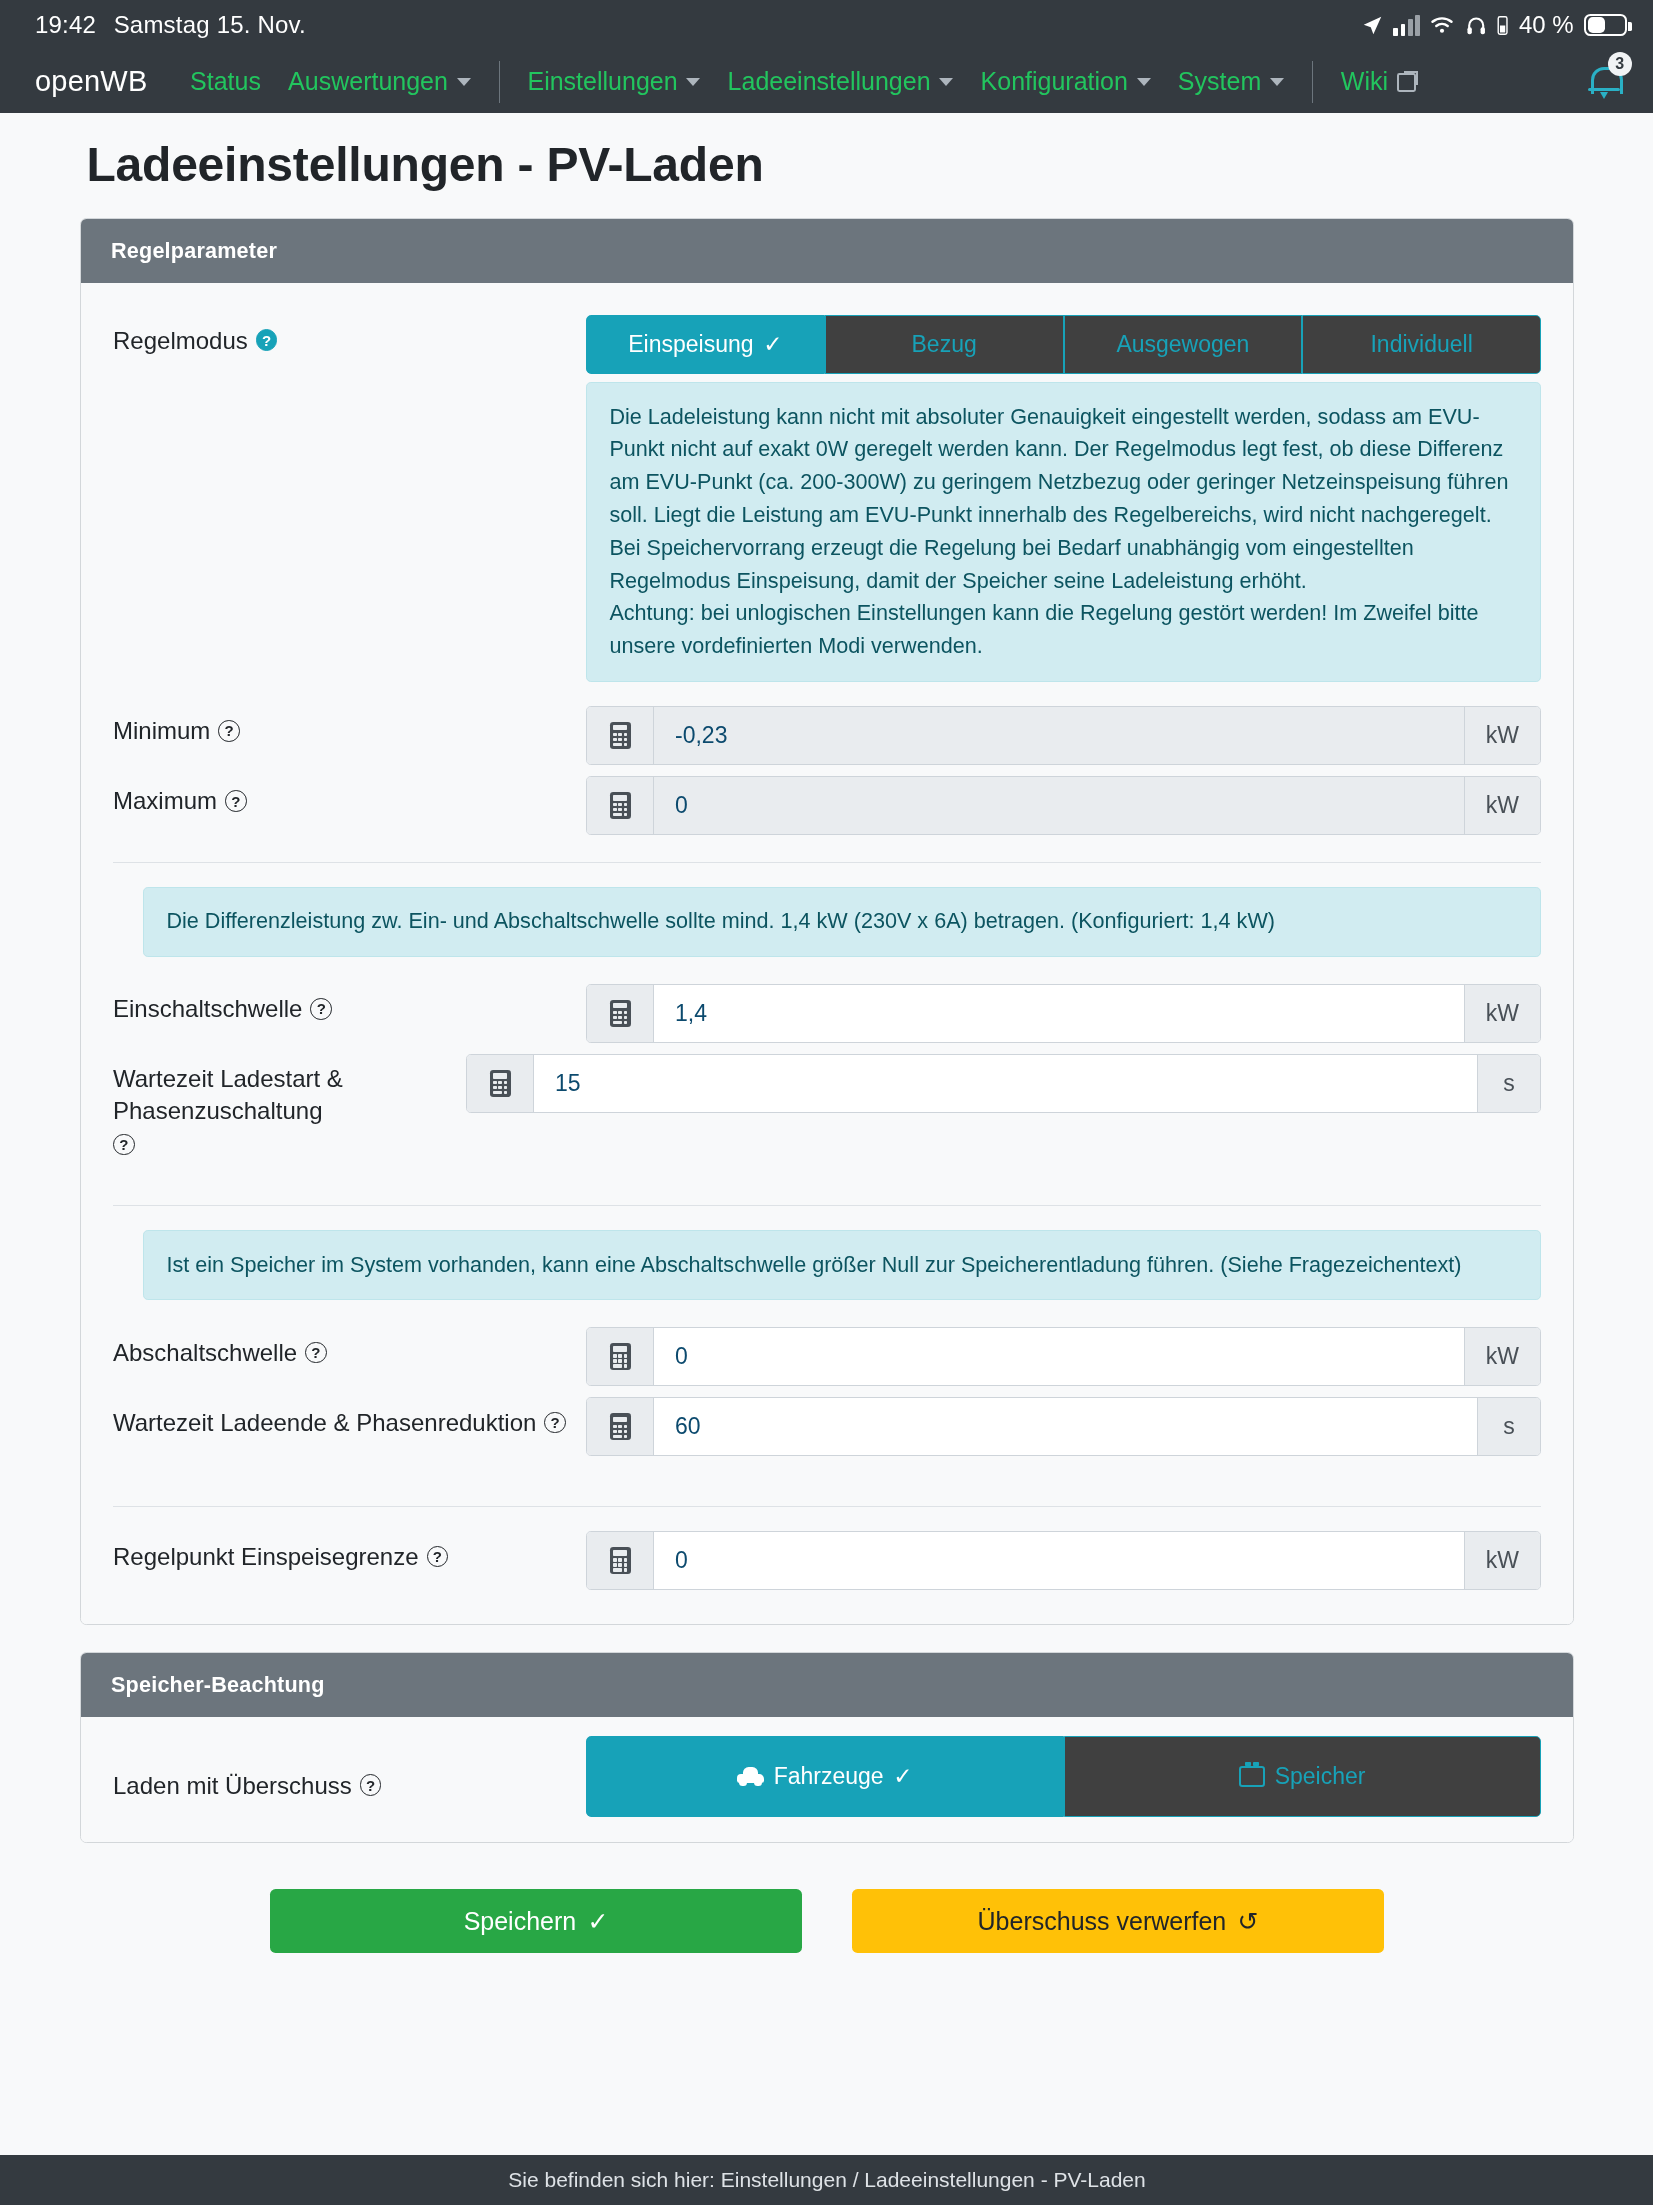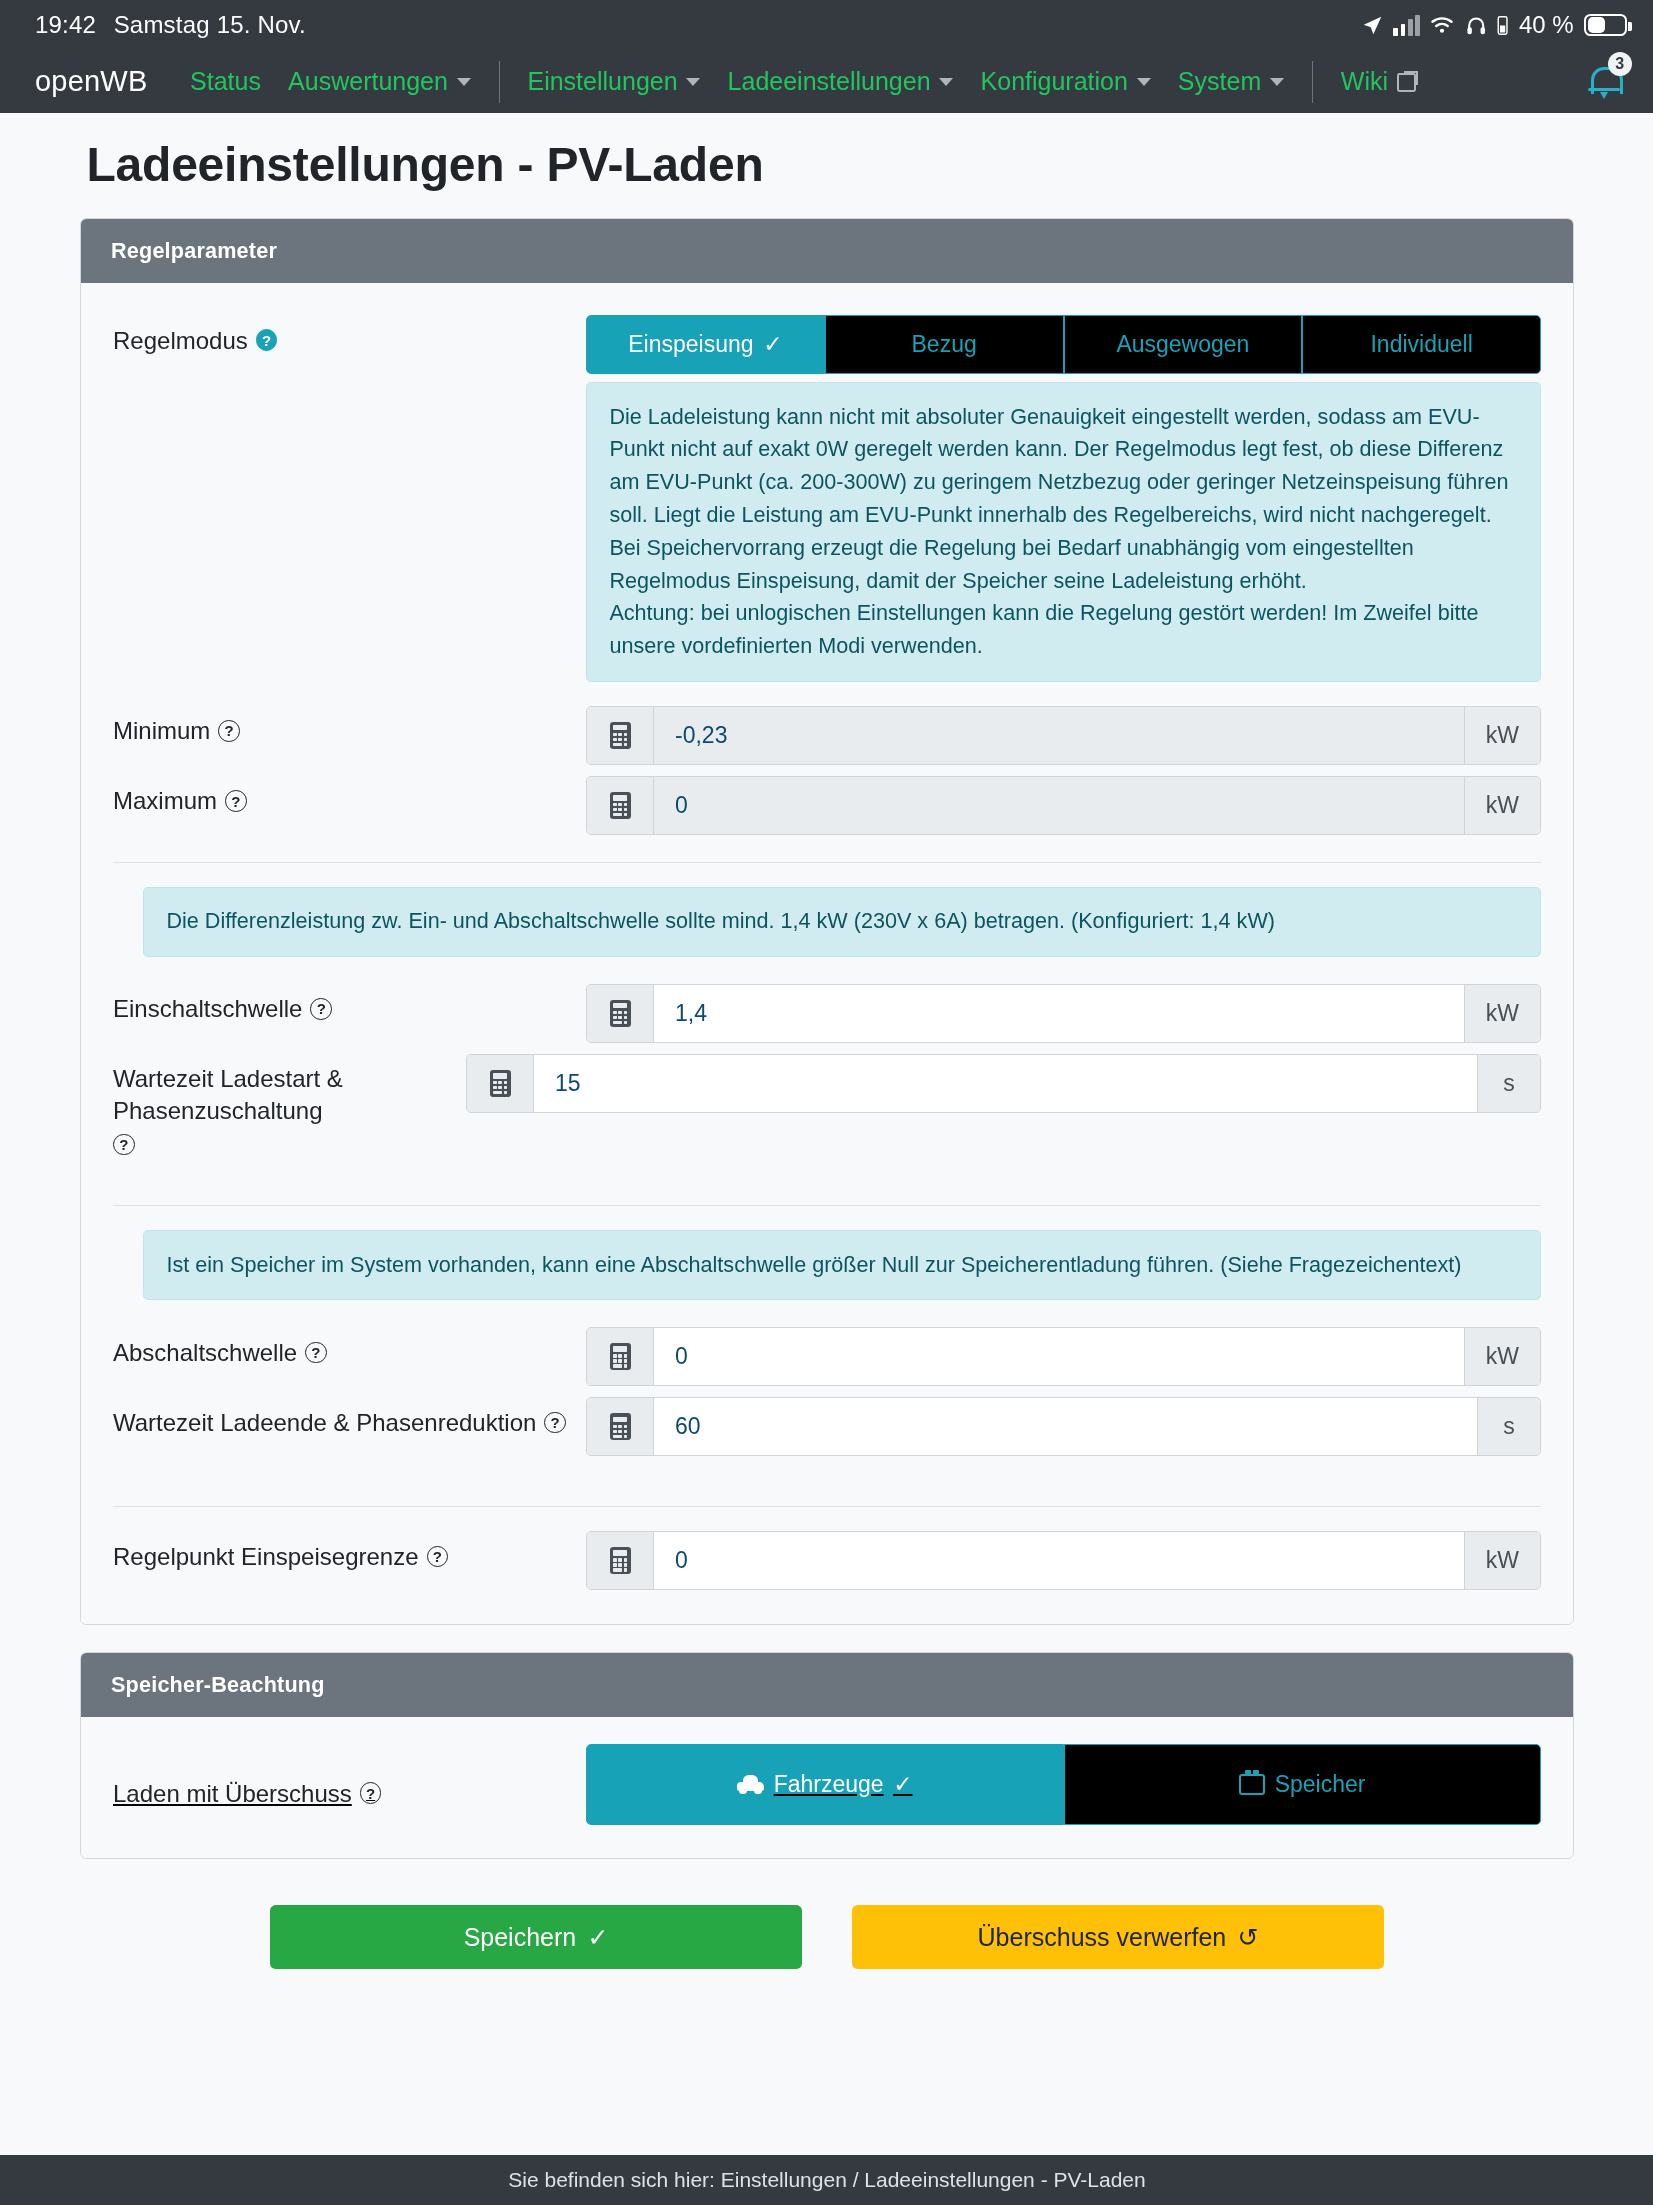"Bezug" .btngroup > .seg { background: #000000 -> #404040 }
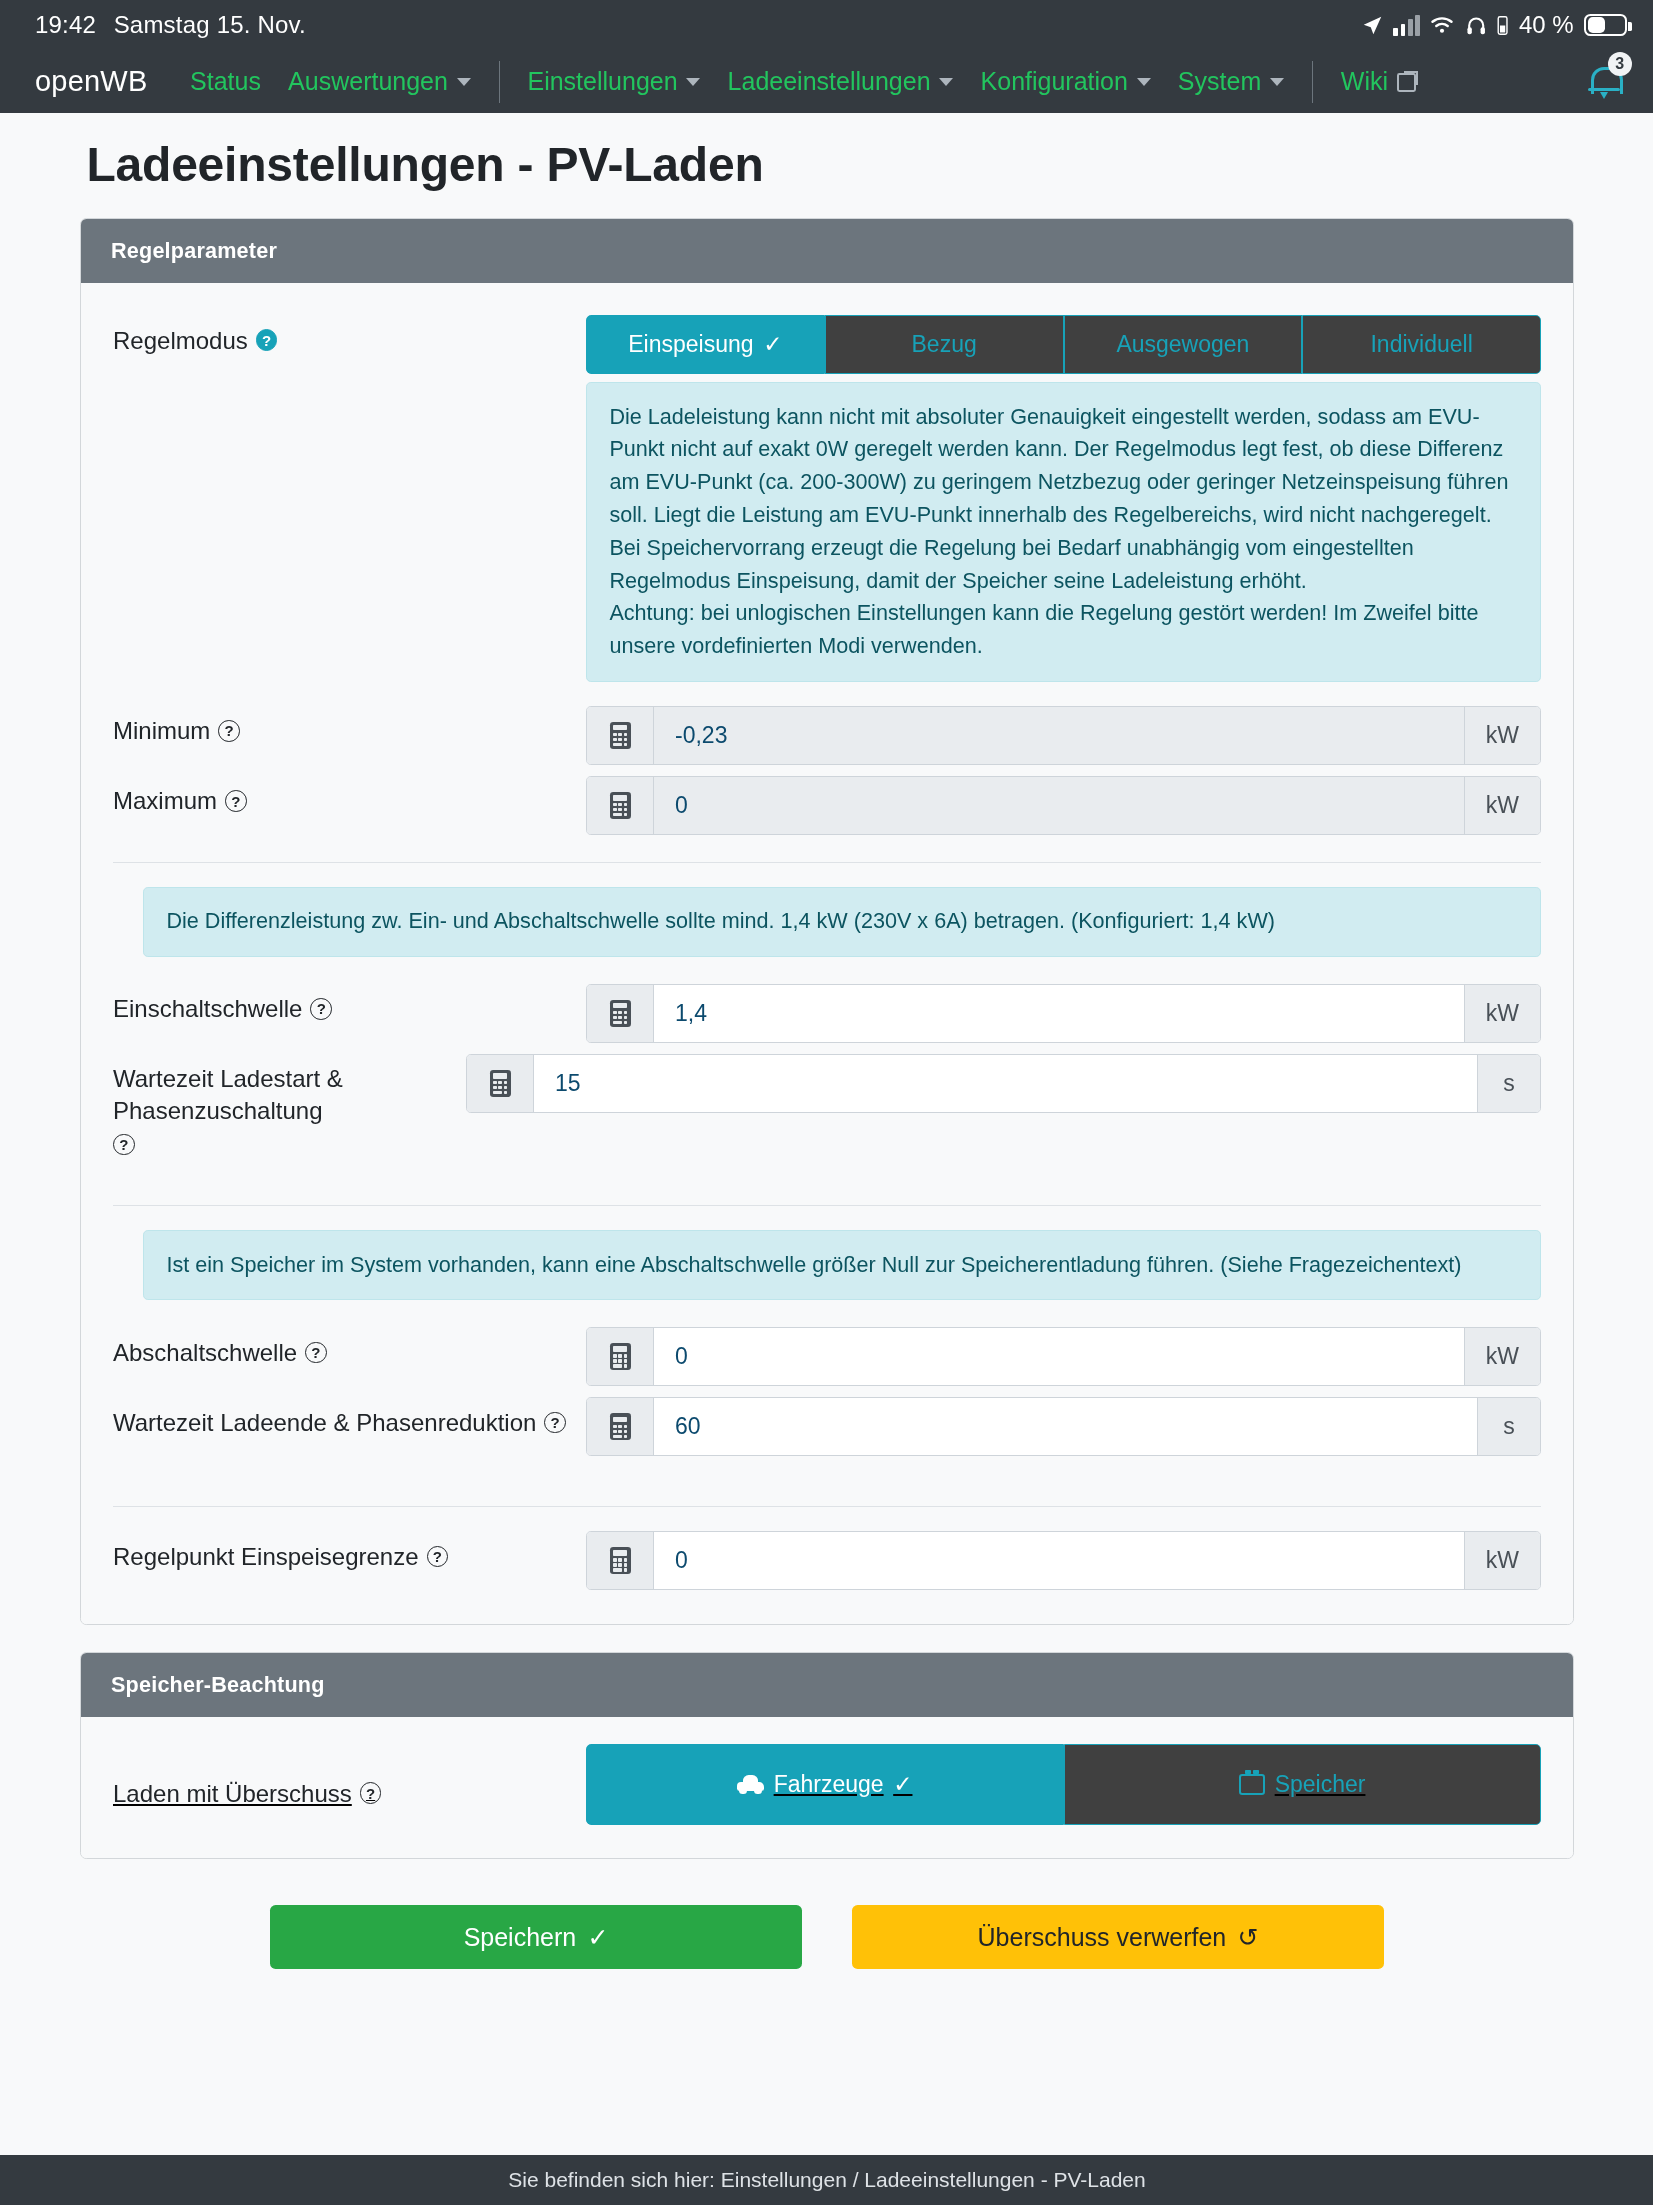"Laden mit Überschuss" div.card-body { padding: 27px 32px -> 19px 32px; text-decoration: underline -> none }
